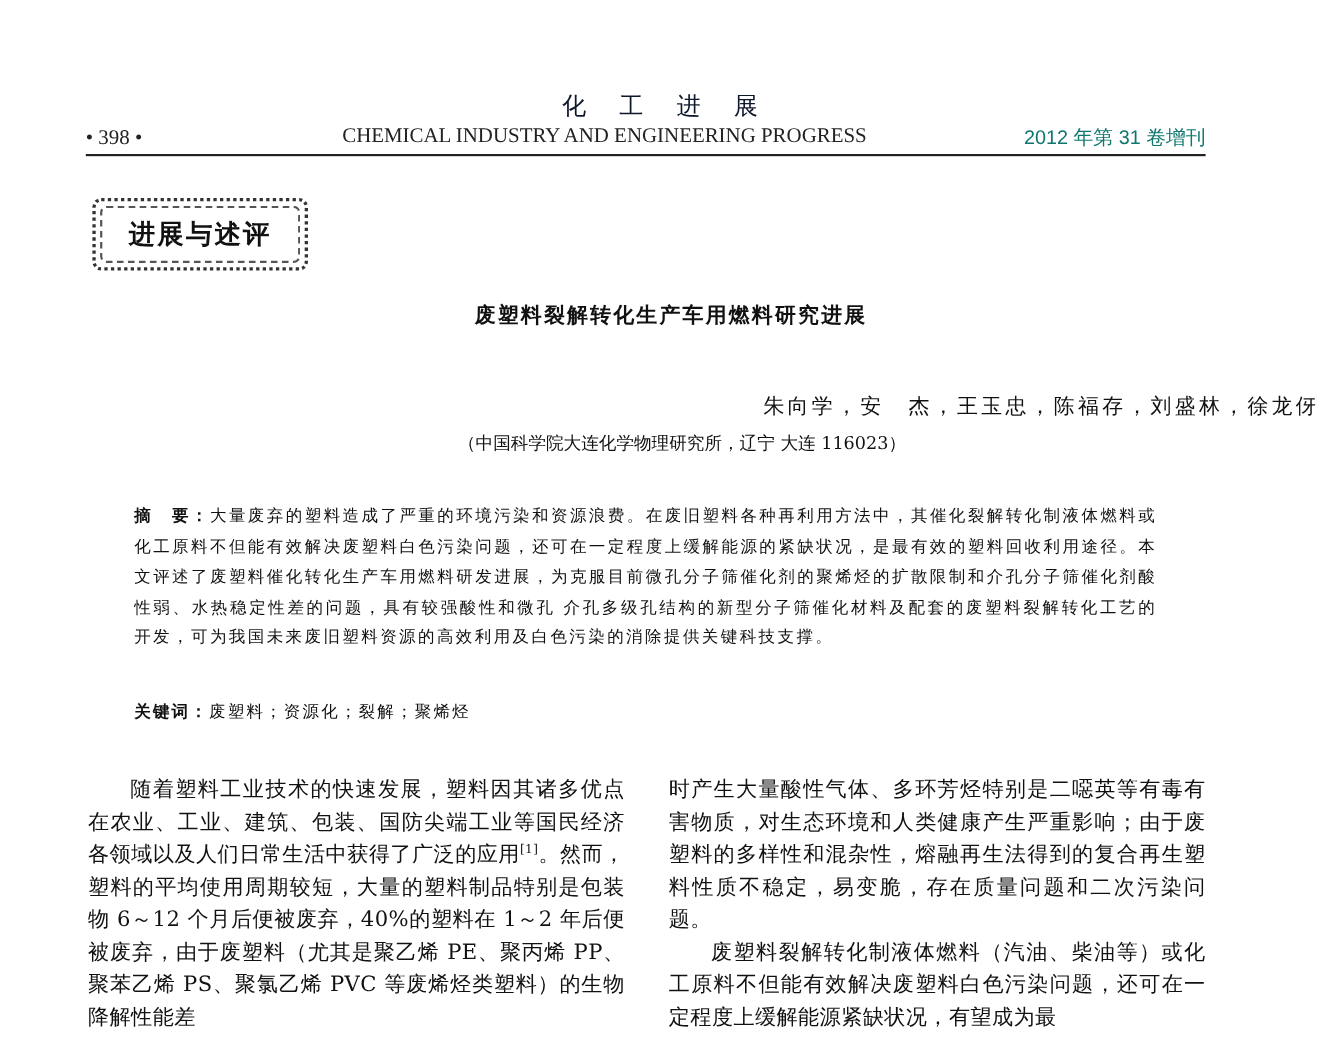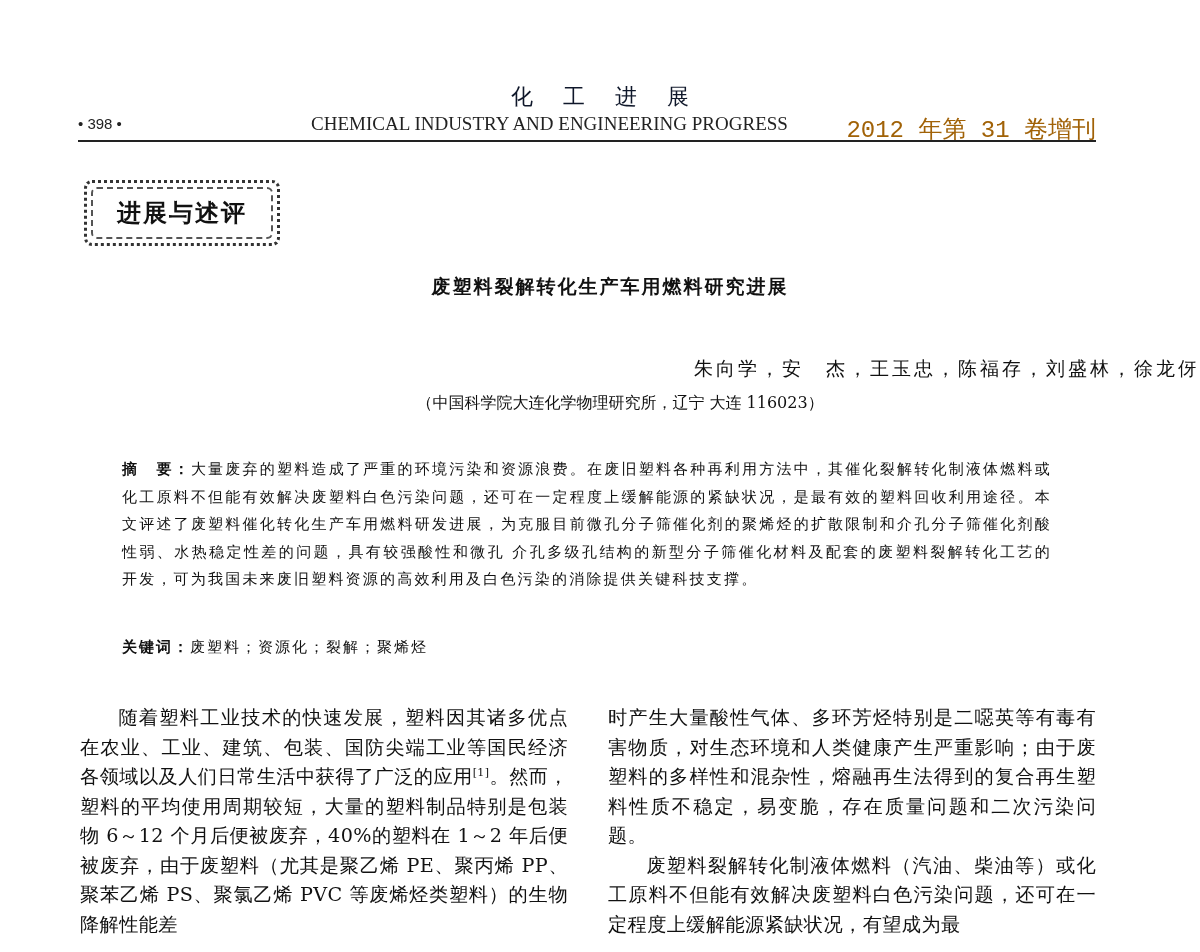"• 398 •" .page-num { font-family: Liberation Sans, sans-serif -> Liberation Serif, serif; font-size: 15px -> 19px }
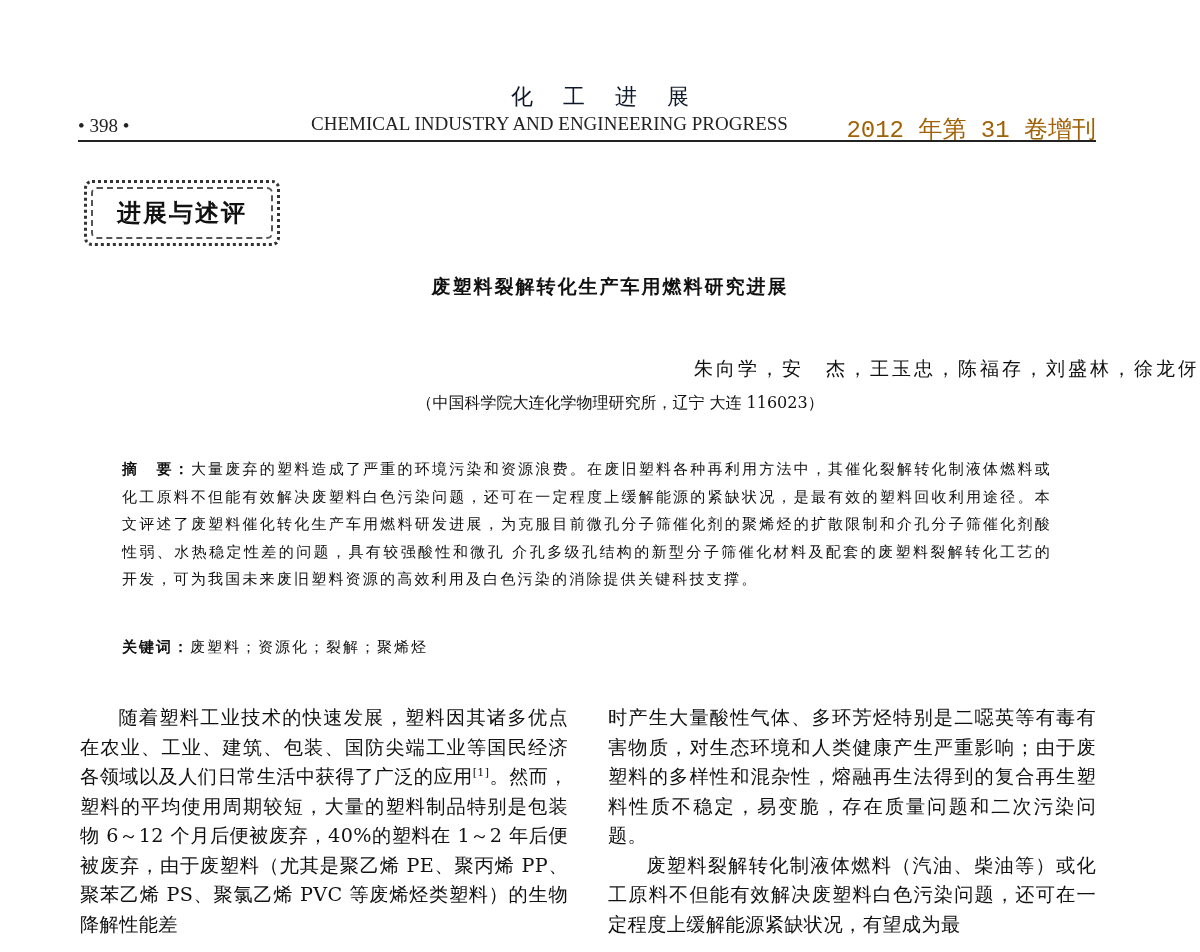"2012 年第 31 卷增刊" .issue { color: #a16207 -> #0f766e; font-family: Liberation Mono, monospace -> Liberation Sans, sans-serif; font-size: 24px -> 18px }
